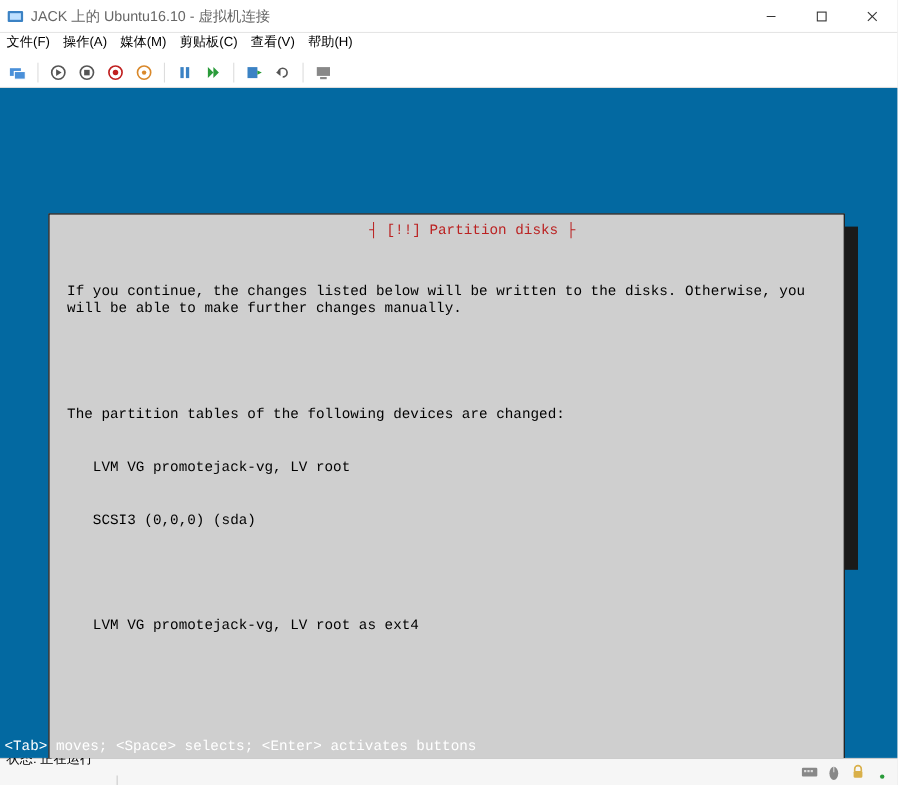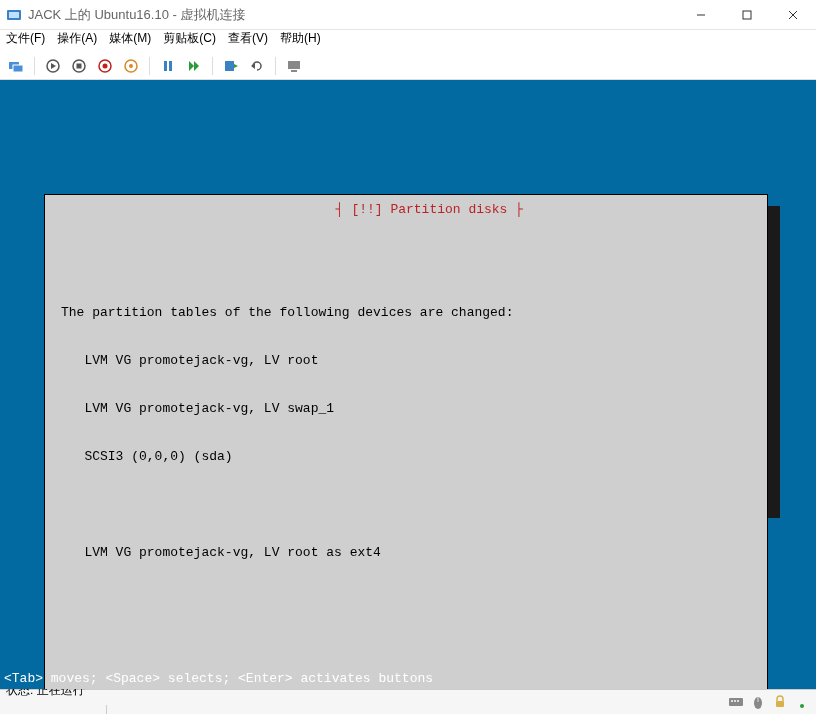"If you continue, the changes" div.dialog-body { html: none -> <div>If you continue, the changes listed below will be written to the disks. Otherwise, you will be able to make further changes manually.</div> }
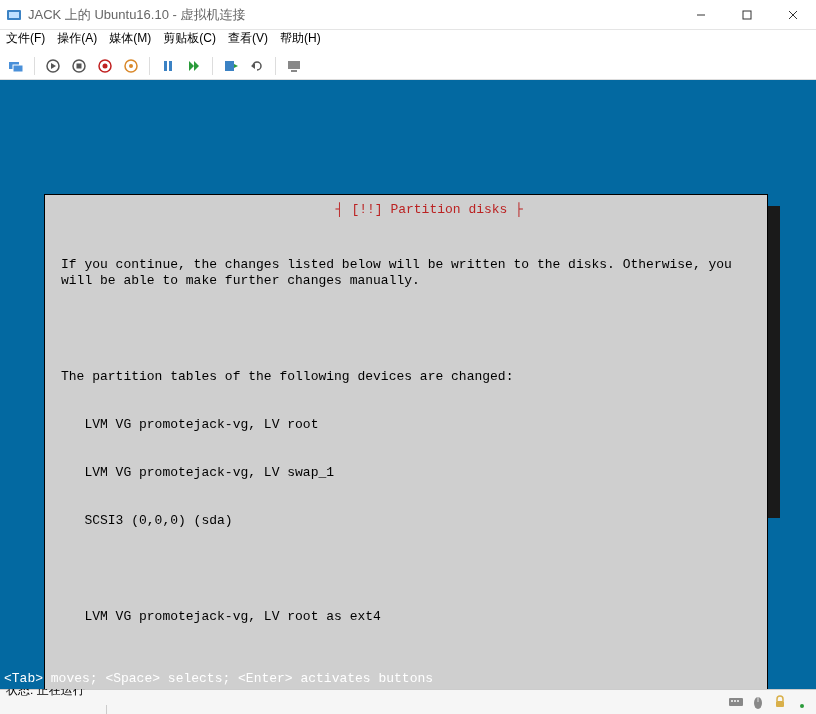"LVM VG promotejack-vg, LV swap_1" div.dialog-body-line { html: <div> LVM VG promotejack-vg, LV swap_1</div> -> none }
